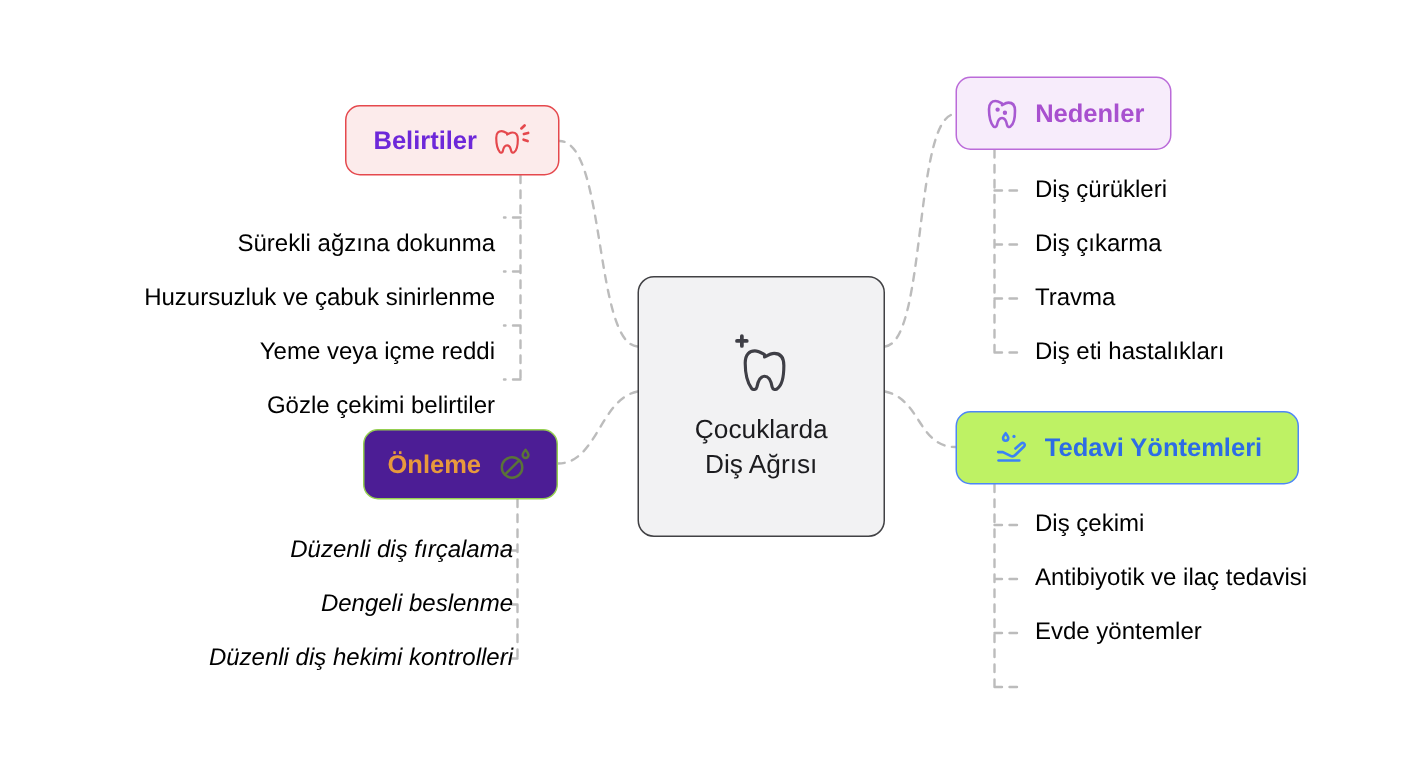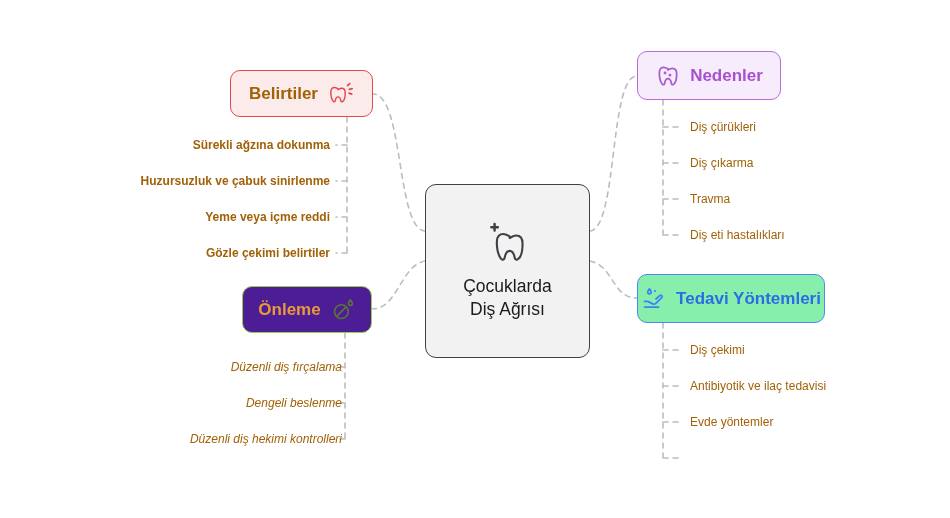"Belirtiler" .node-belirtiler { color: #a16207 -> #6d28d9 }
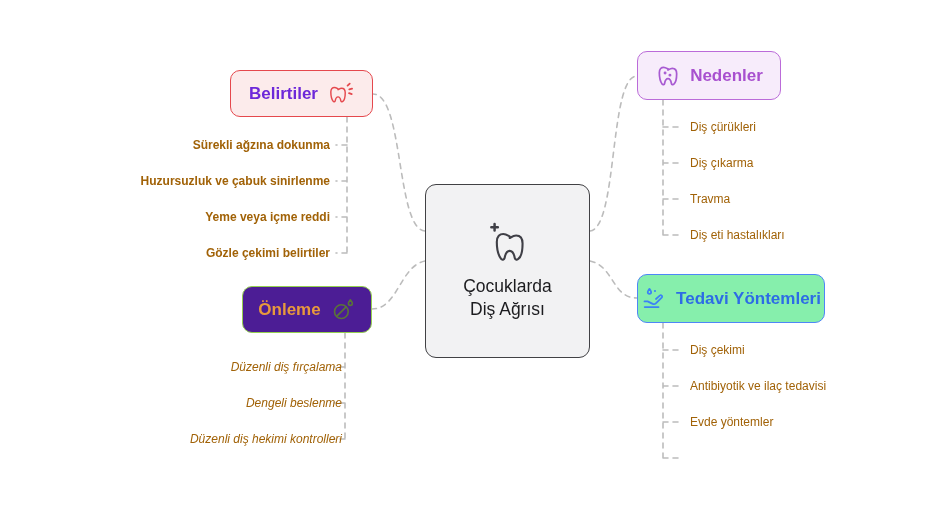"Diş çürükleri" .items li { color: #a16207 -> #000000; font-size: 12px -> 16px }
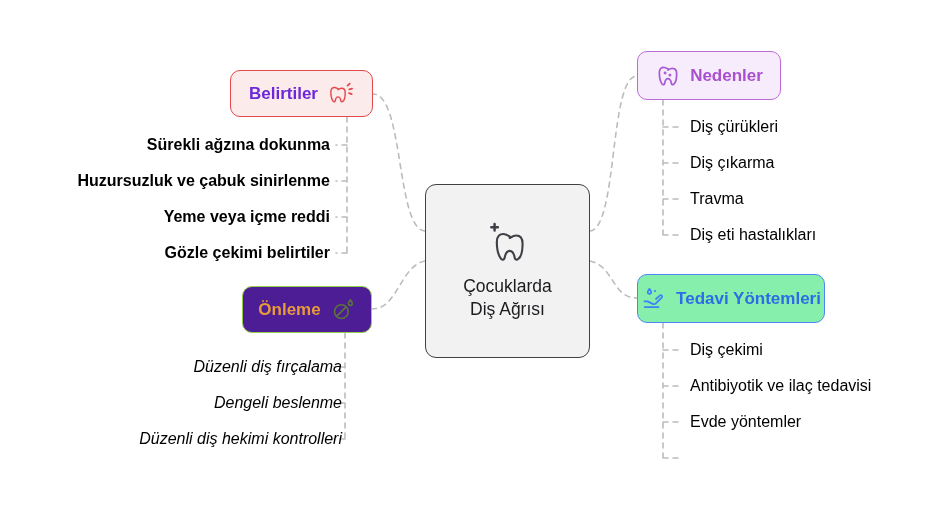"Sürekli ağzına dokunma" .items-belirtiler { font-weight: bold -> none; top: 127px -> 145px }
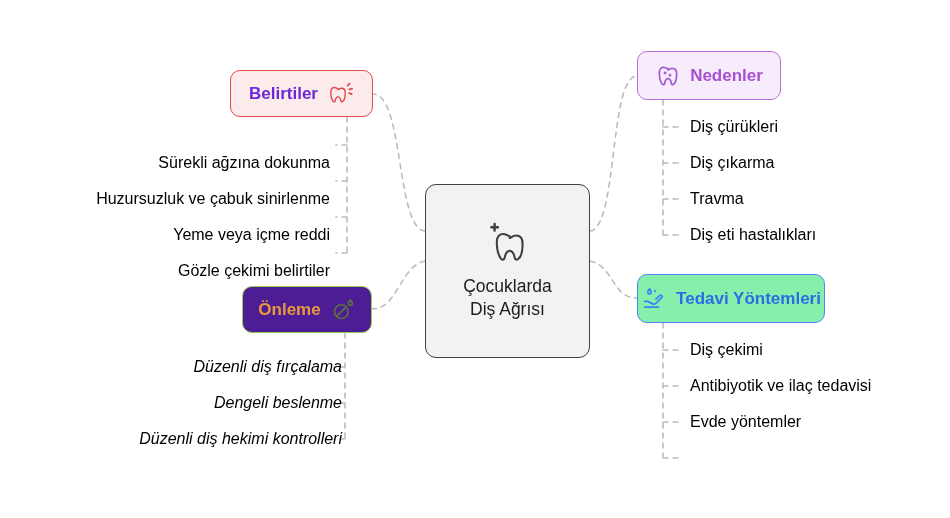"Tedavi Yöntemleri" .node-tedavi { background: #86efac -> #bef264; width: 188px -> 229px }
